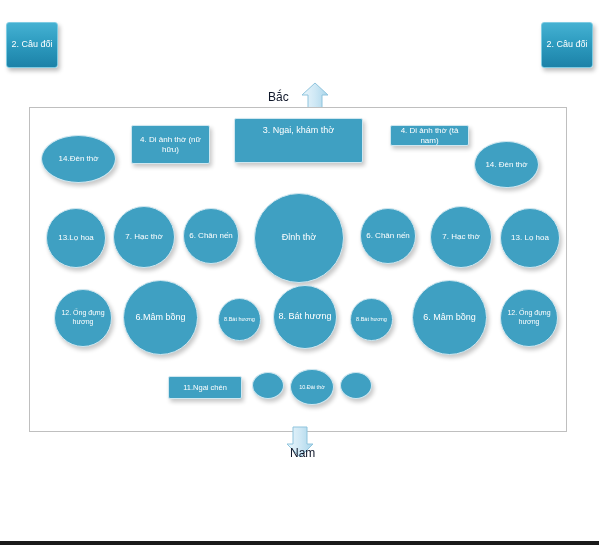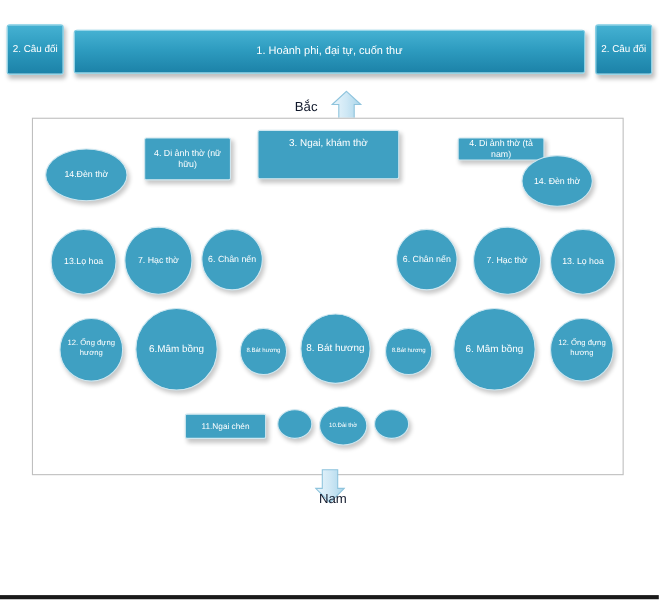"1. Hoành phi, đại tự," div.band { html: <div> <span>1. Hoành phi, đại tự, cuốn thư</span> </div> -> none }
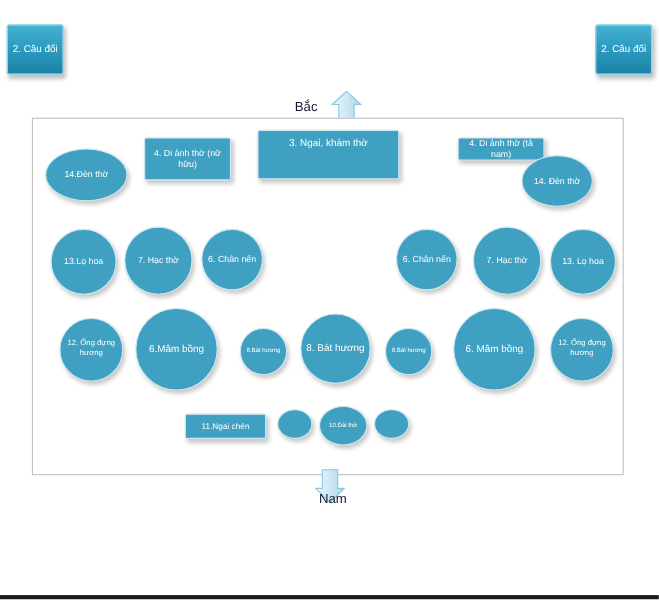"4. Di ảnh thờ (tả" div.node { margin-left: 26px -> none }
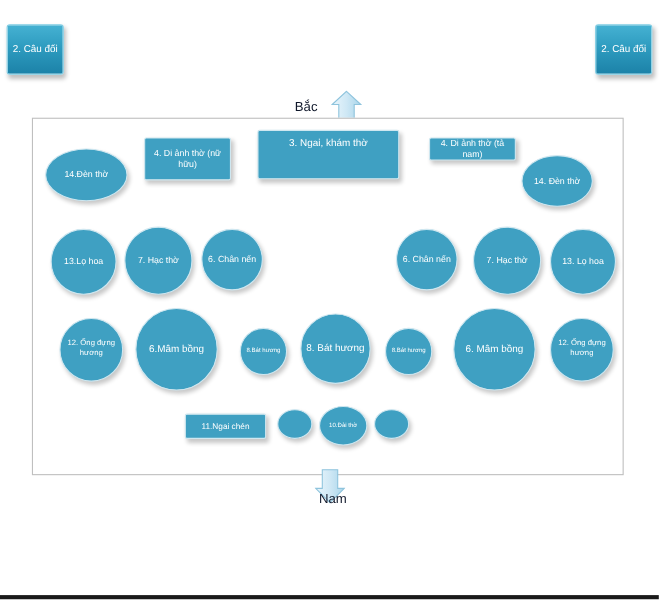"Đỉnh thờ" div.node { html: none -> <div> <span>Đỉnh thờ</span> </div> }
